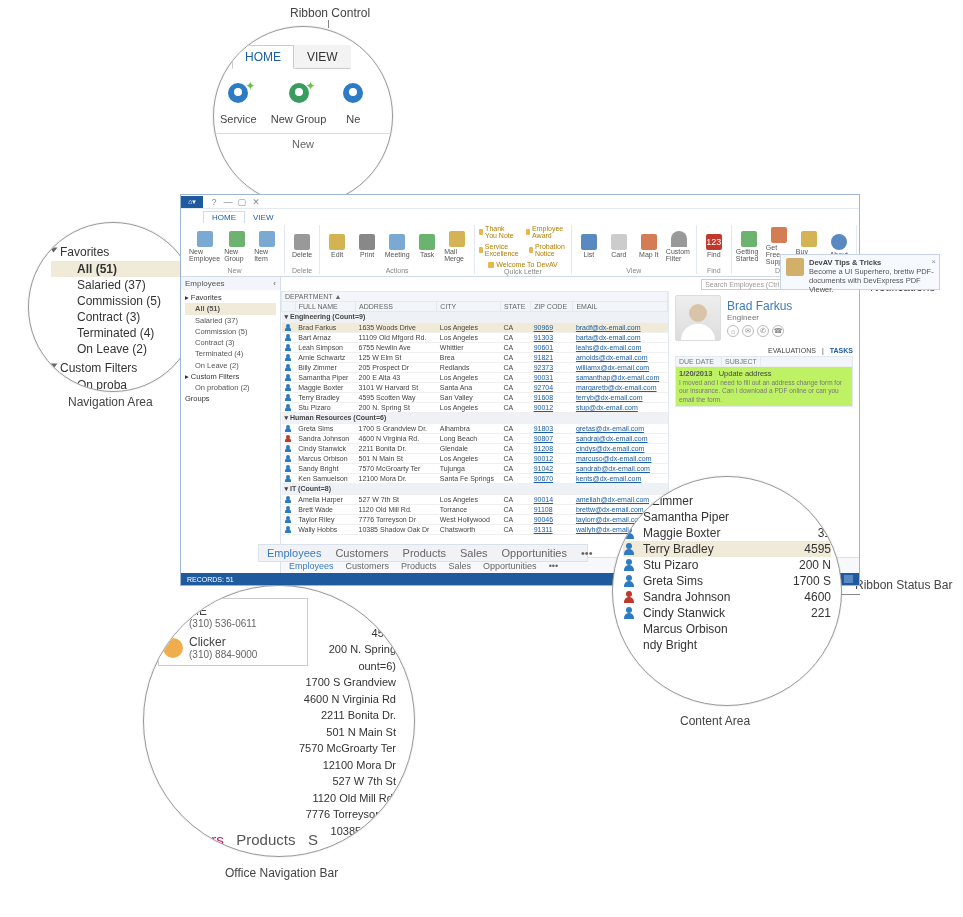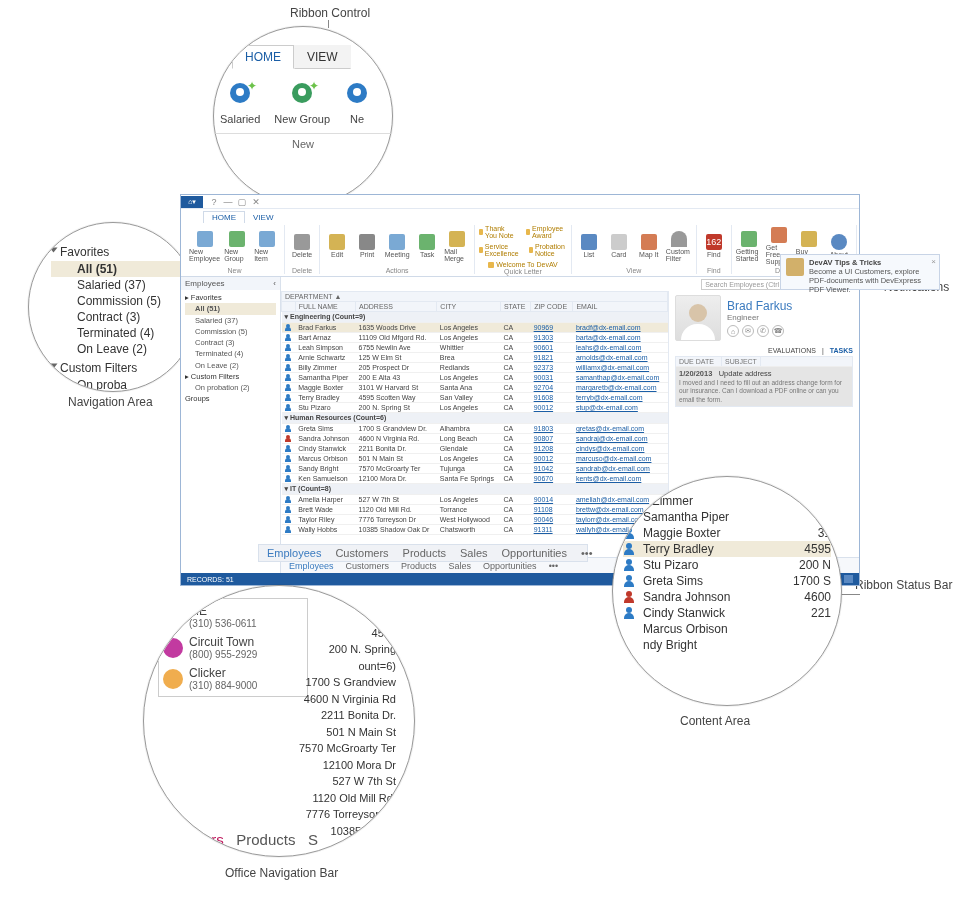"Ribbon Control" .label { text-align: center -> none }
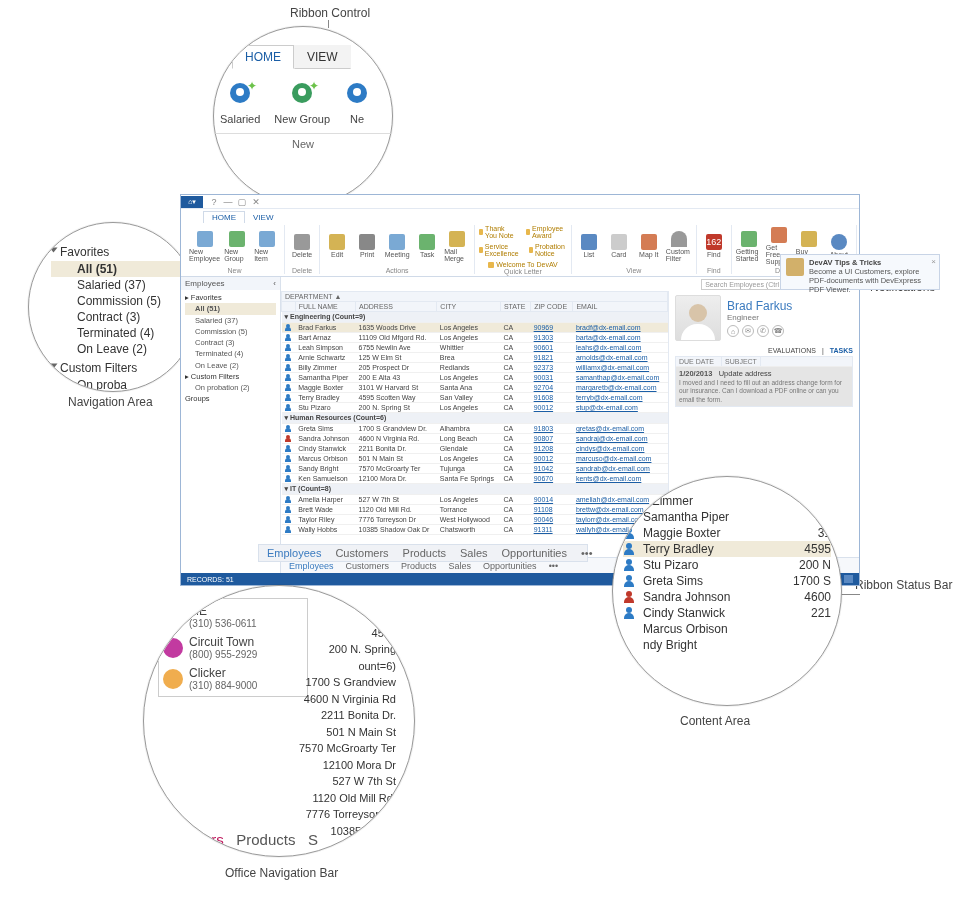"Salaried" span { text: Salaried -> Service }
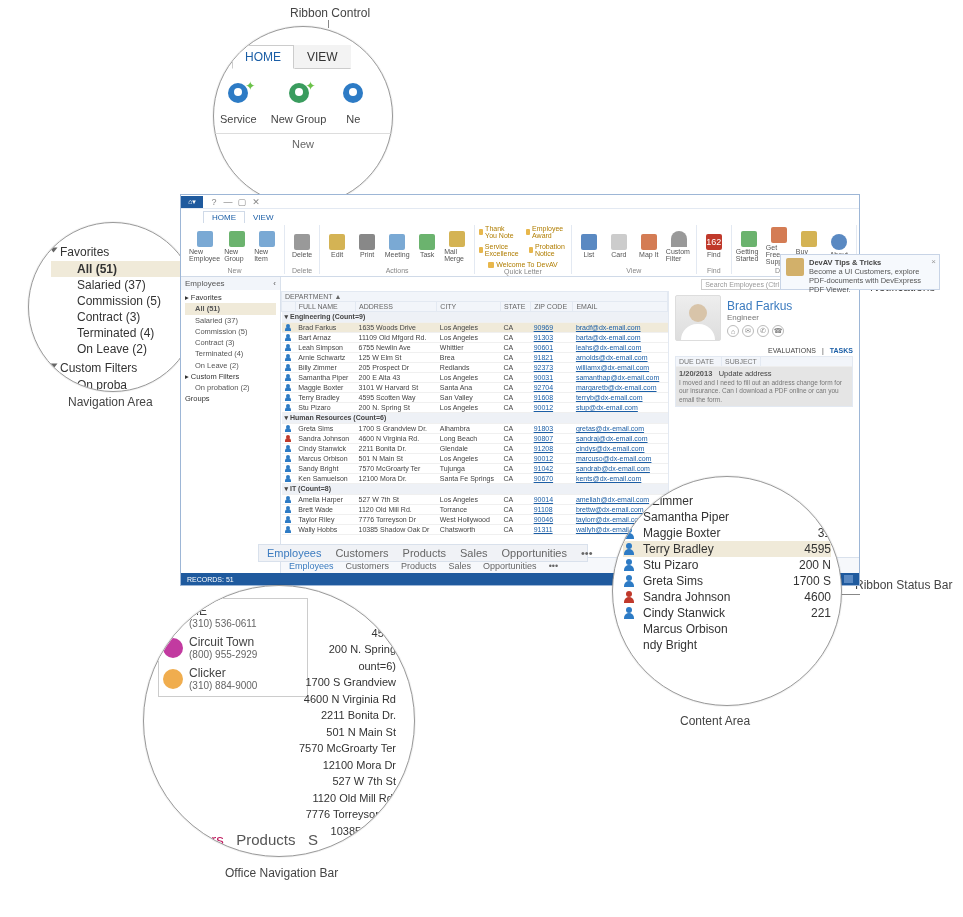"162" div.ic { text: 162 -> 123 }
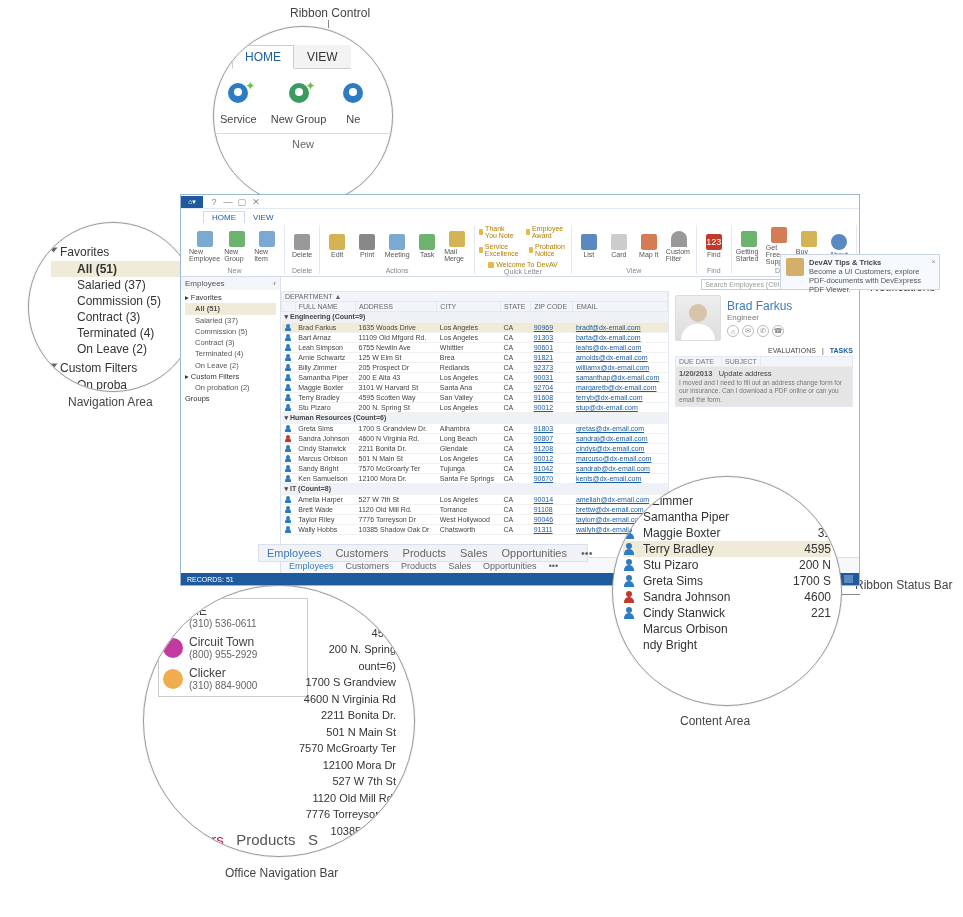"Become a UI Customers, explore" div { text: Customers, explore -> Superhero, brettw }
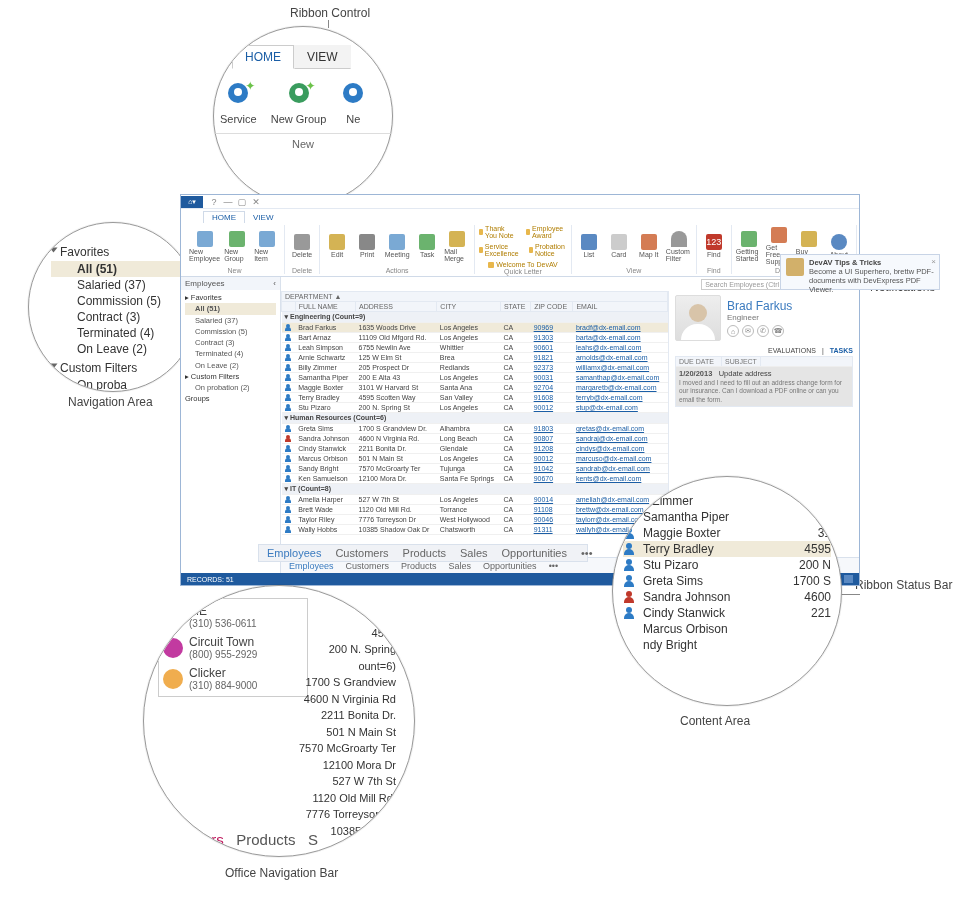"1/20/2013 Update address" .task.sel { background: #e5e5e5 -> #bef264 }
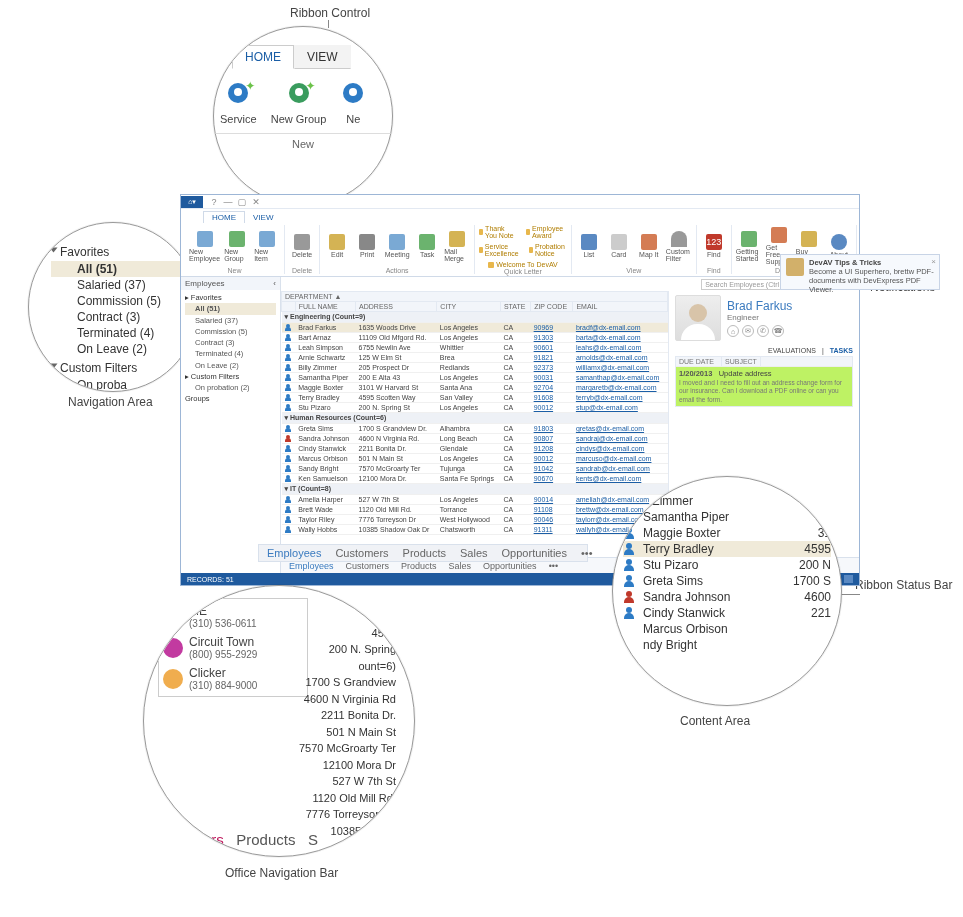"Circuit Town" div.cust { html: <div> <div></div> <div> <div>Circuit Town</div> <div>(800) 955-2929</div> </div> </div> -> none }
